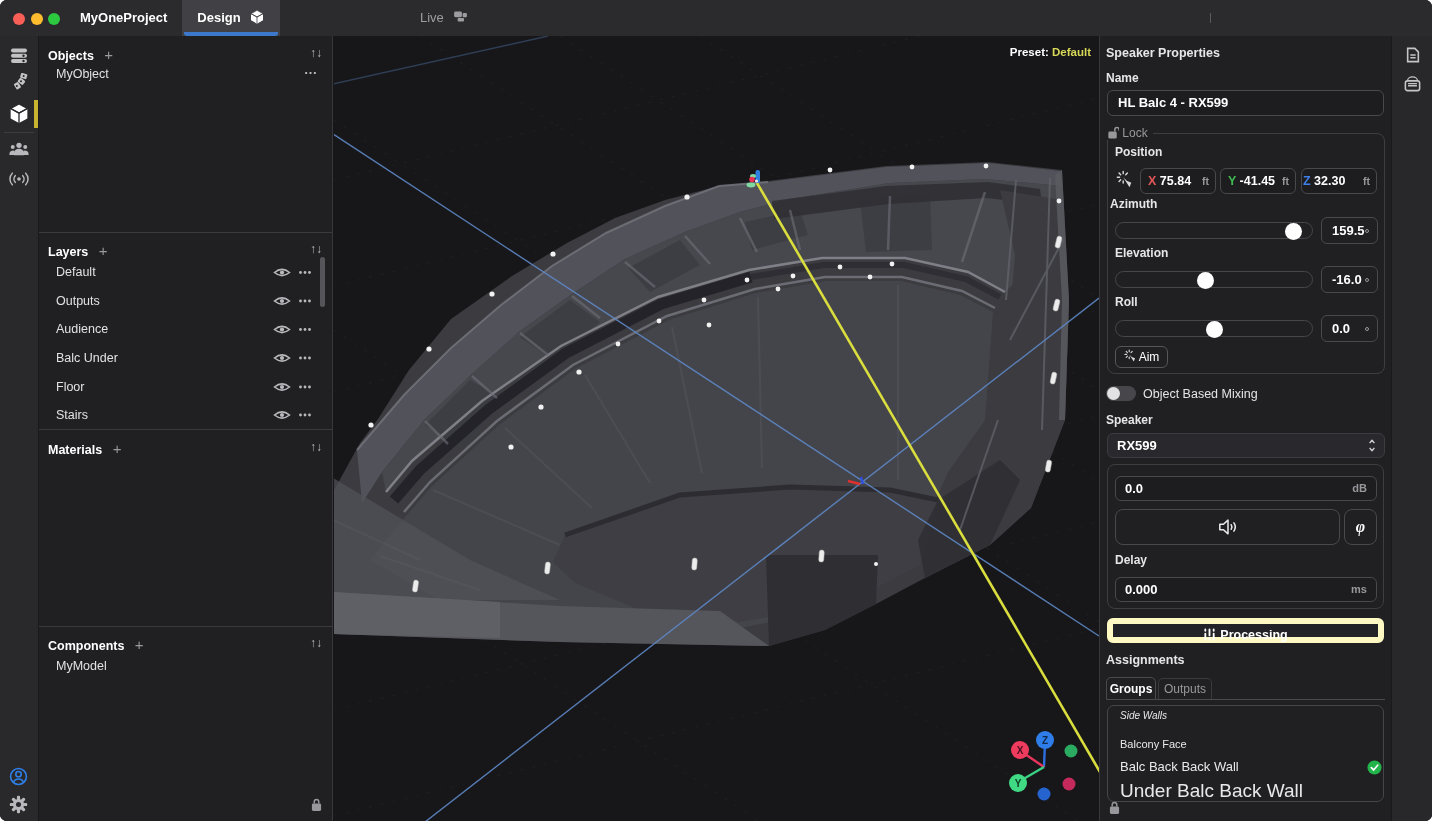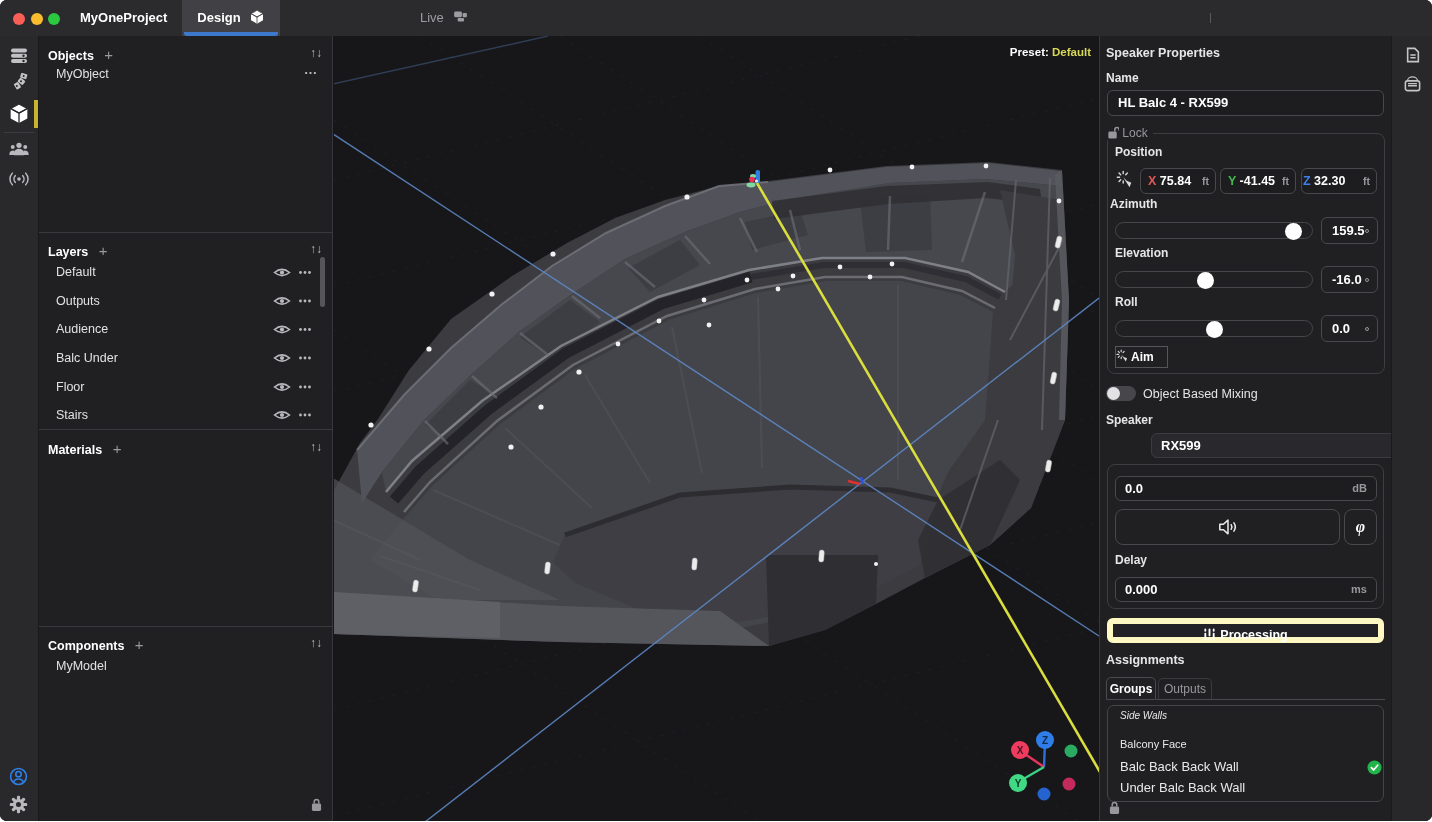"Aim" div { border-radius: 0 -> 6px; font-weight: bold -> normal; text-align: none -> center }
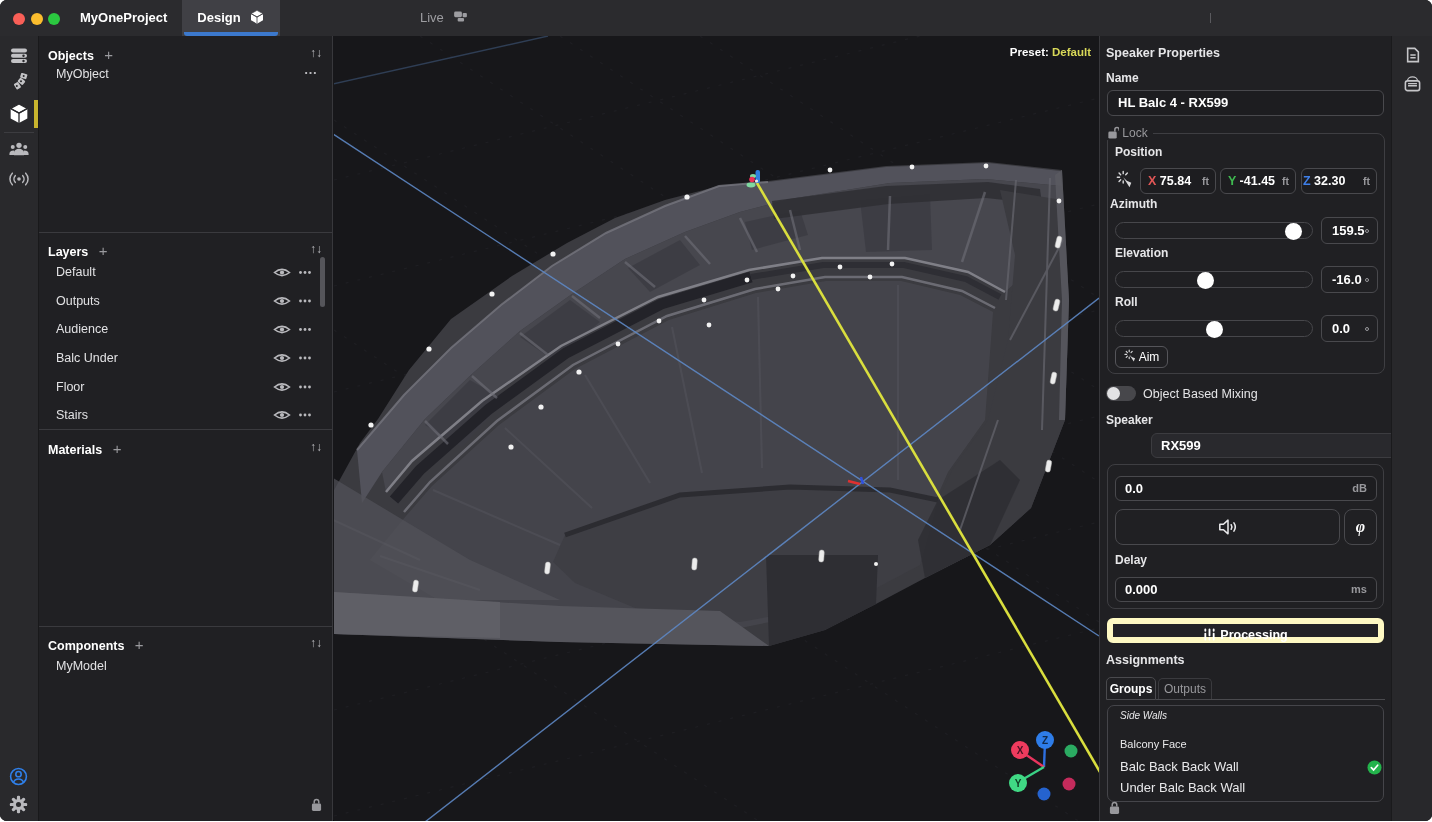"RX599" div { margin-left: 44px -> none }
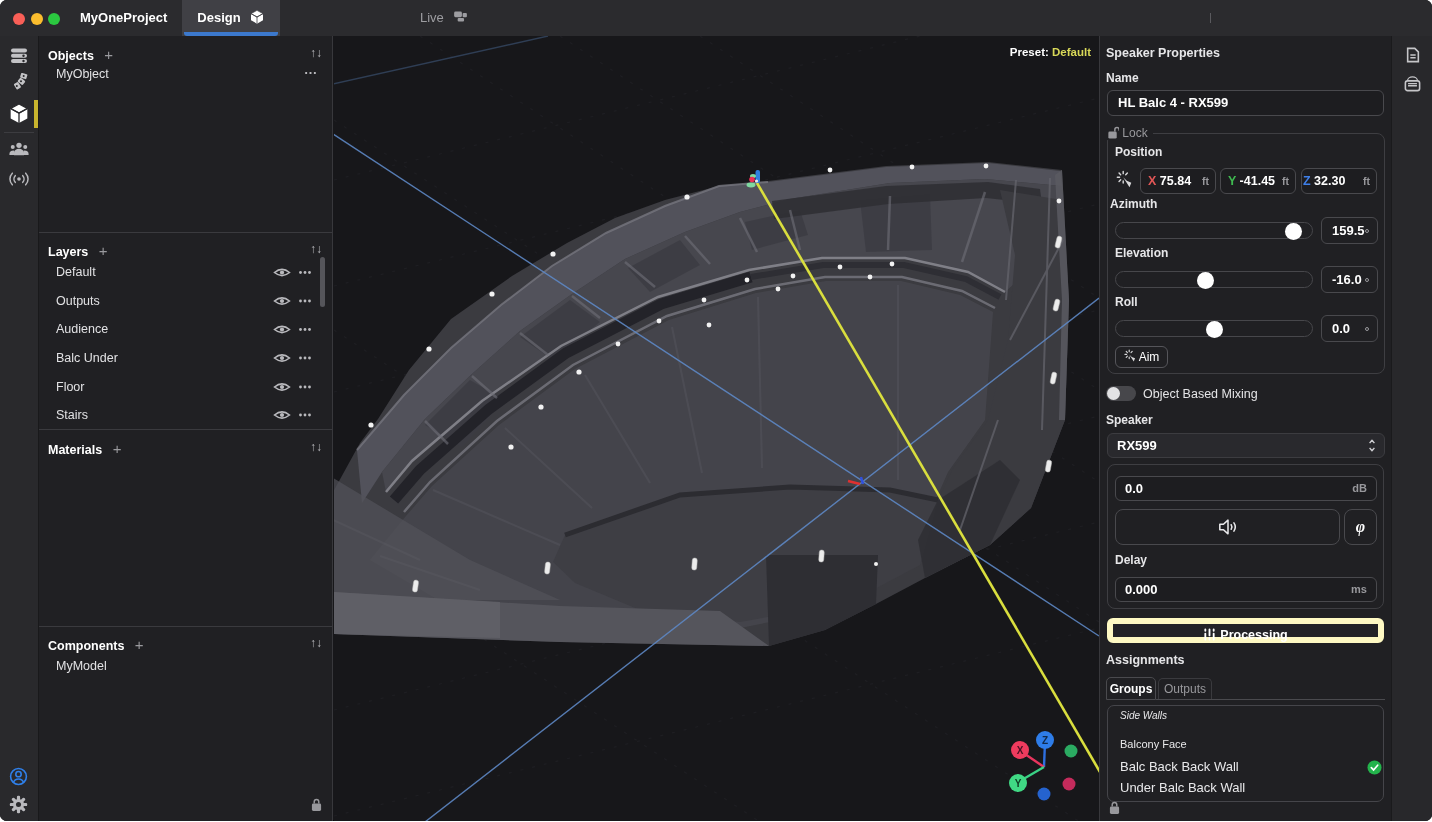"Under Balc Back Wall" div { font-size: 13px -> 19px }
